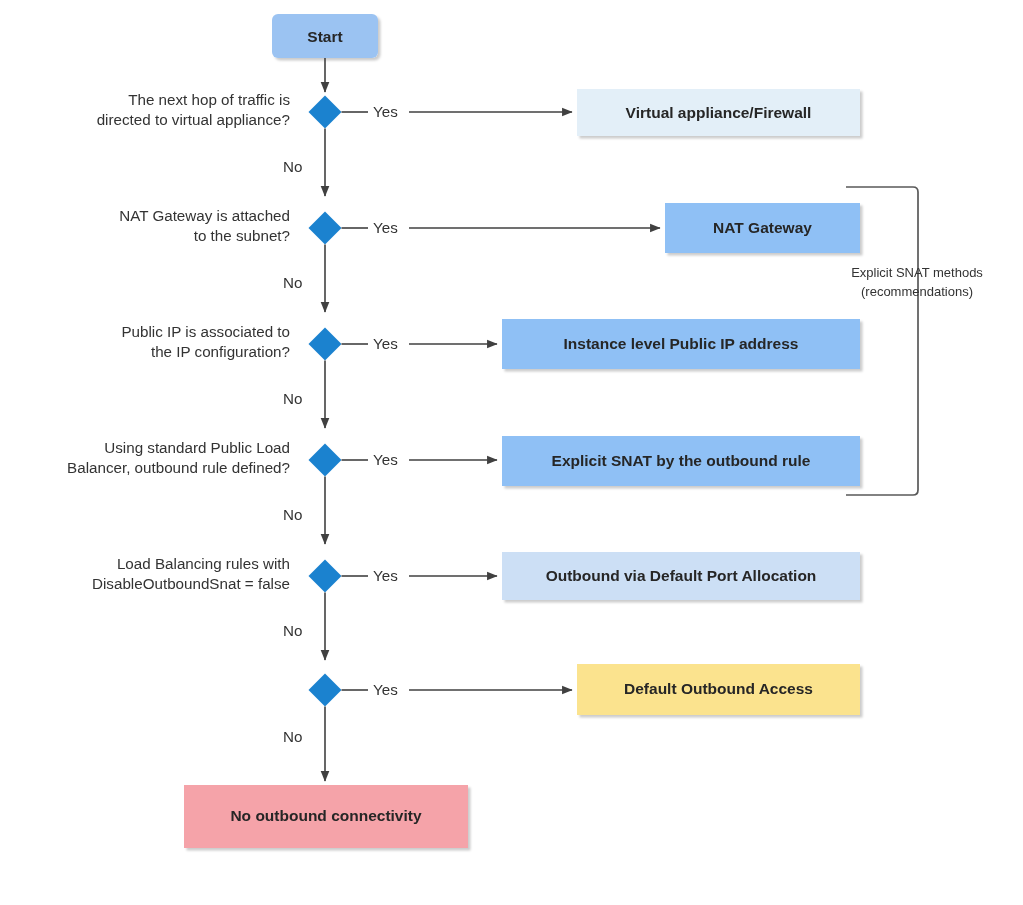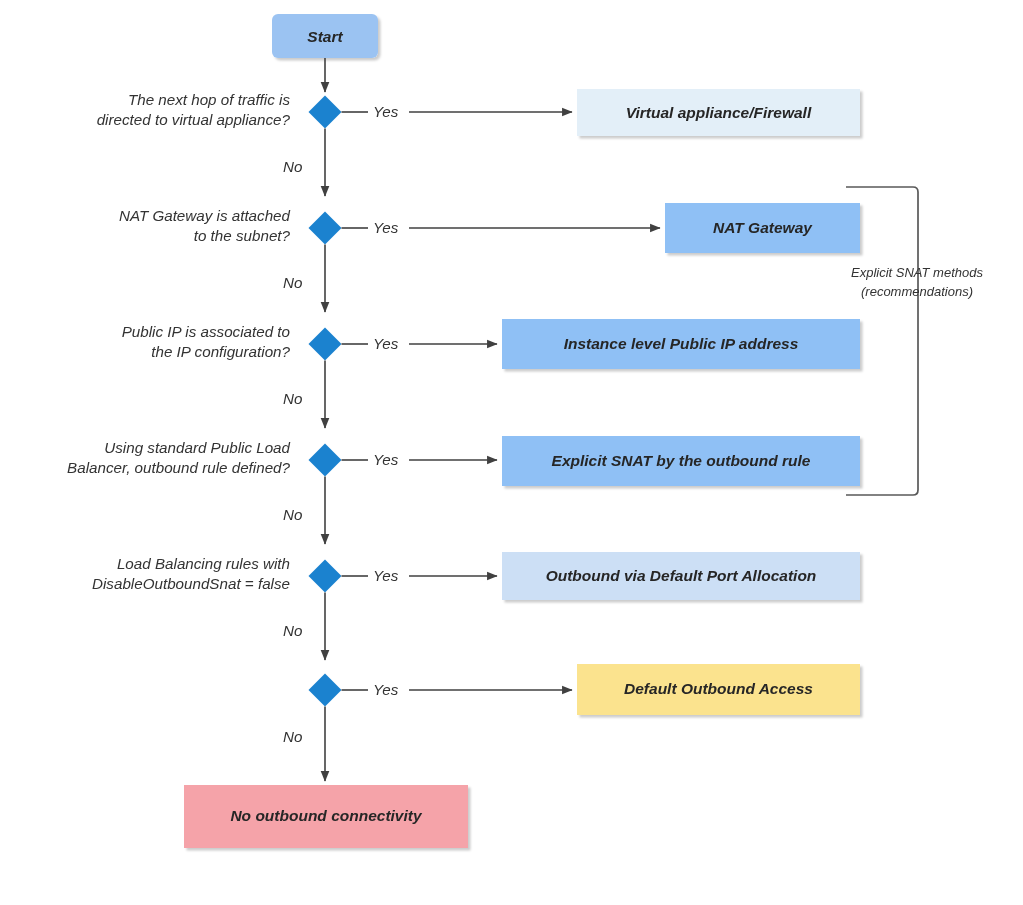"Start" #flow-root { font-style: italic -> none }
